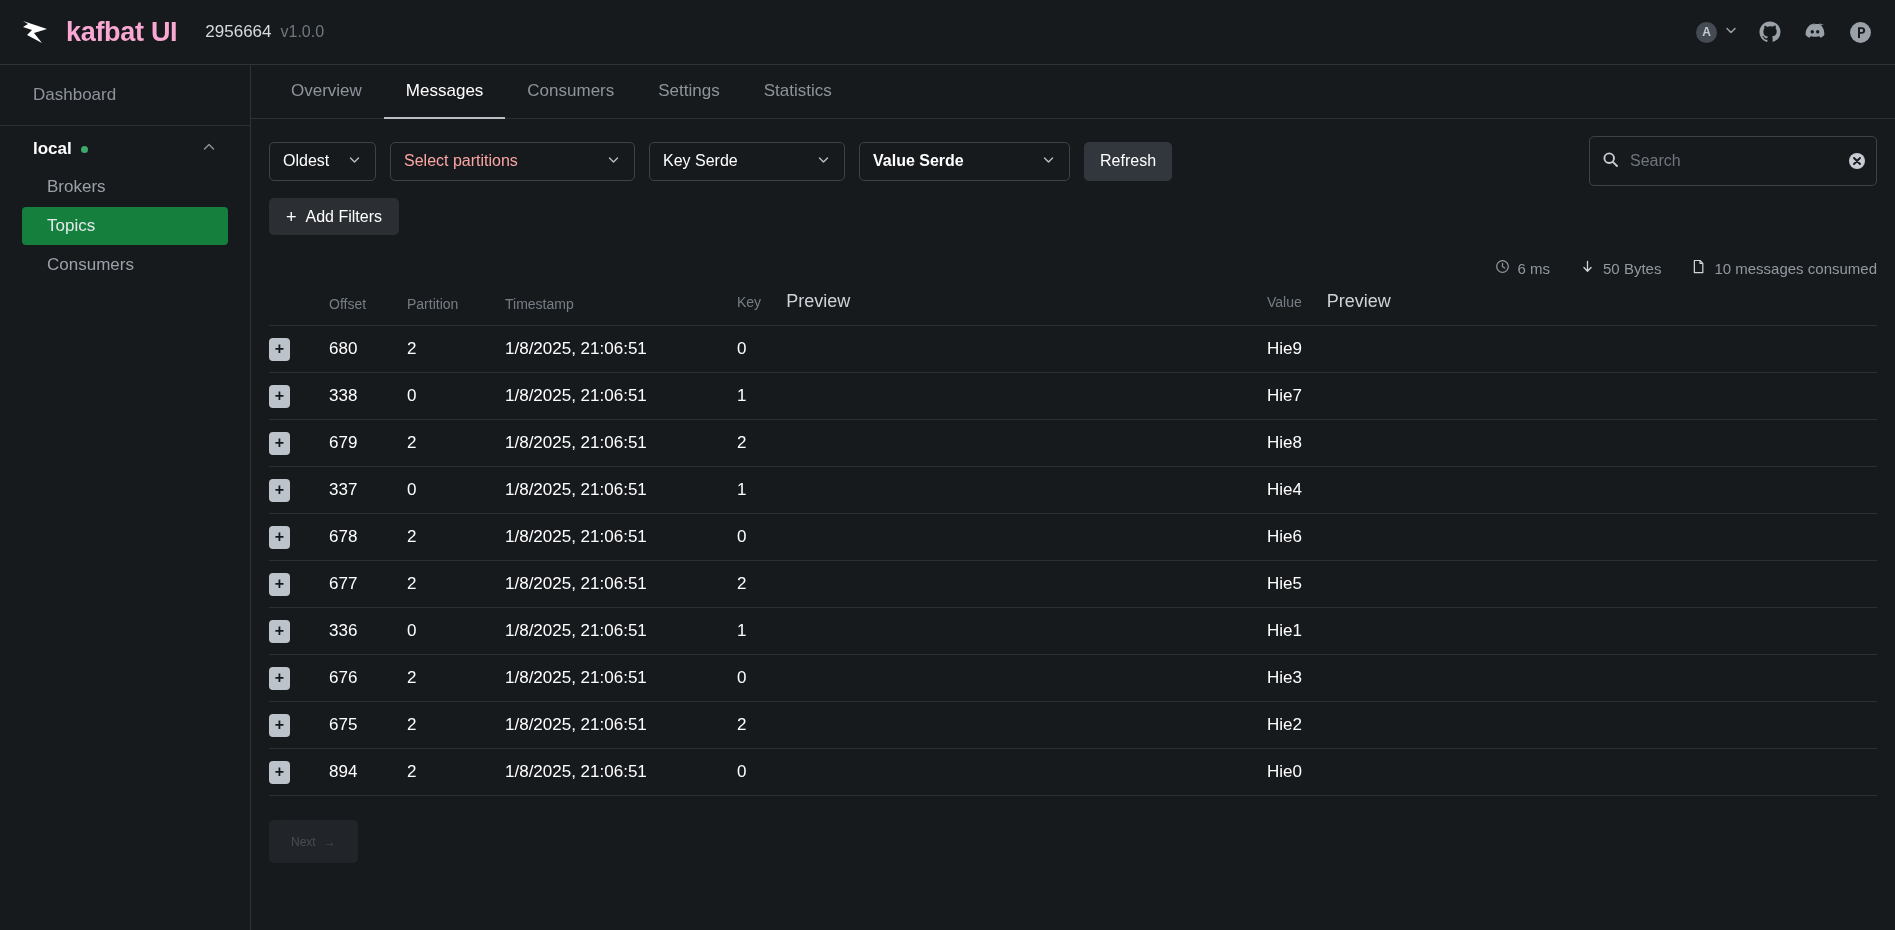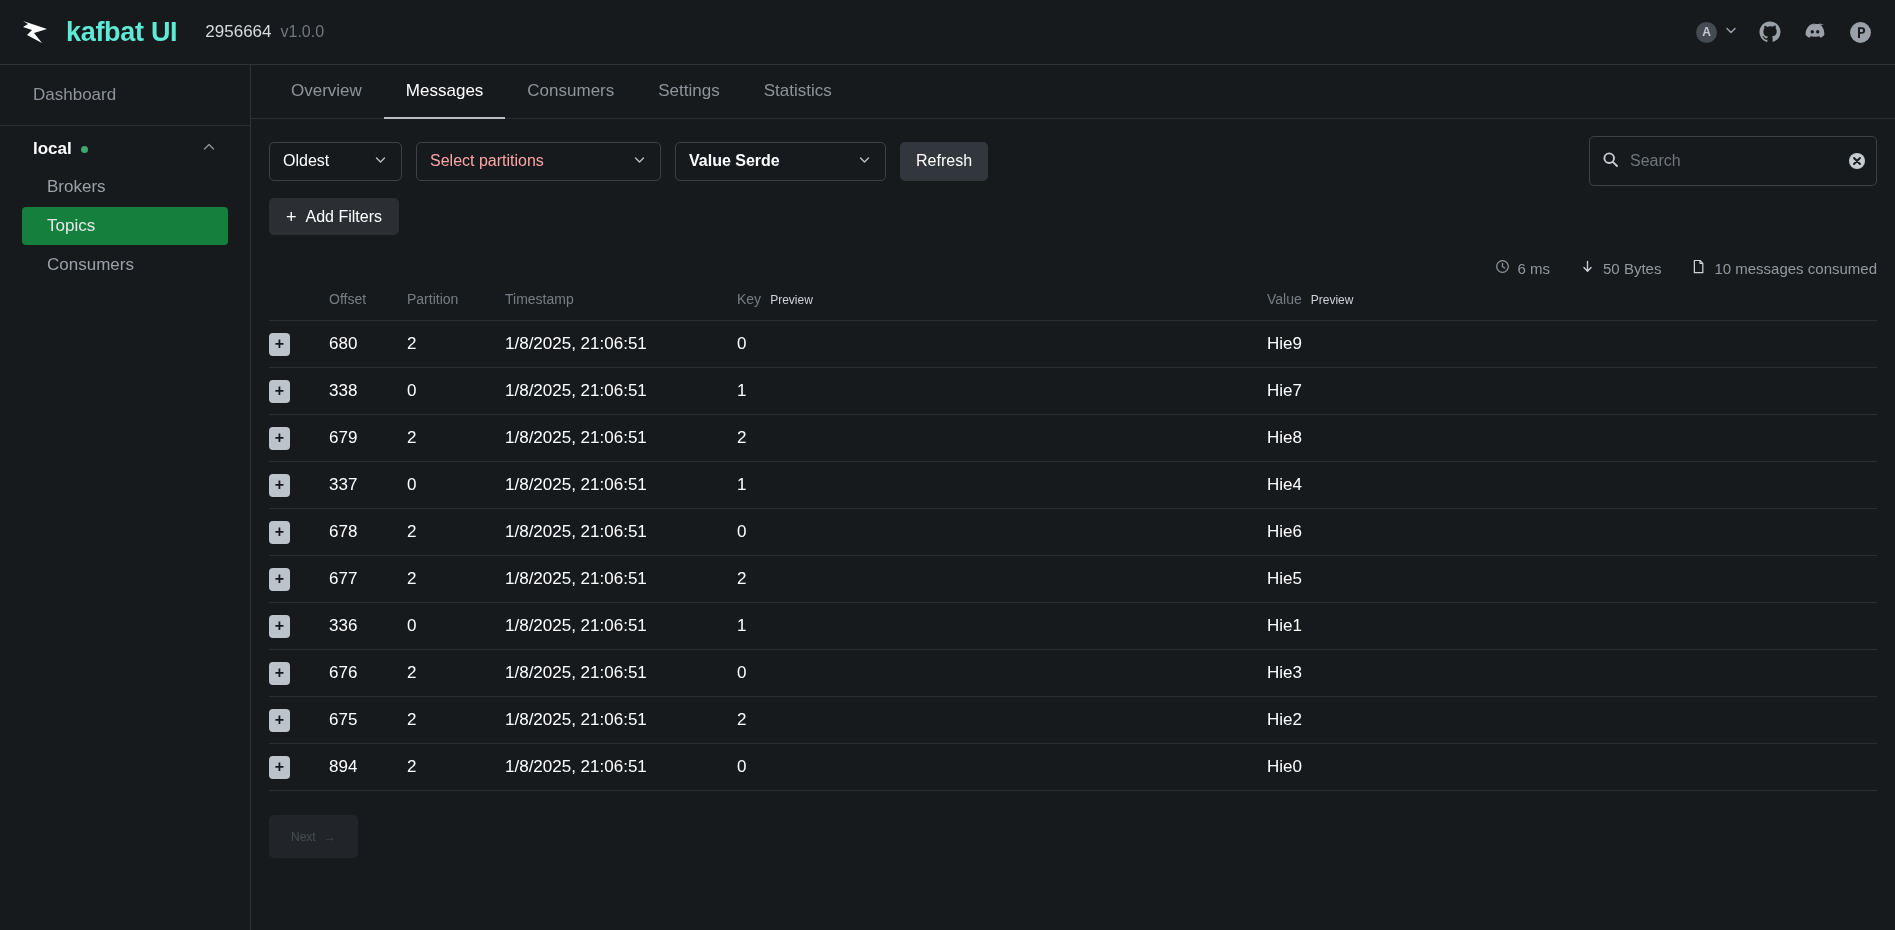"kafbat UI" .brand-name { color: #5eead4 -> #f9a8d4 }
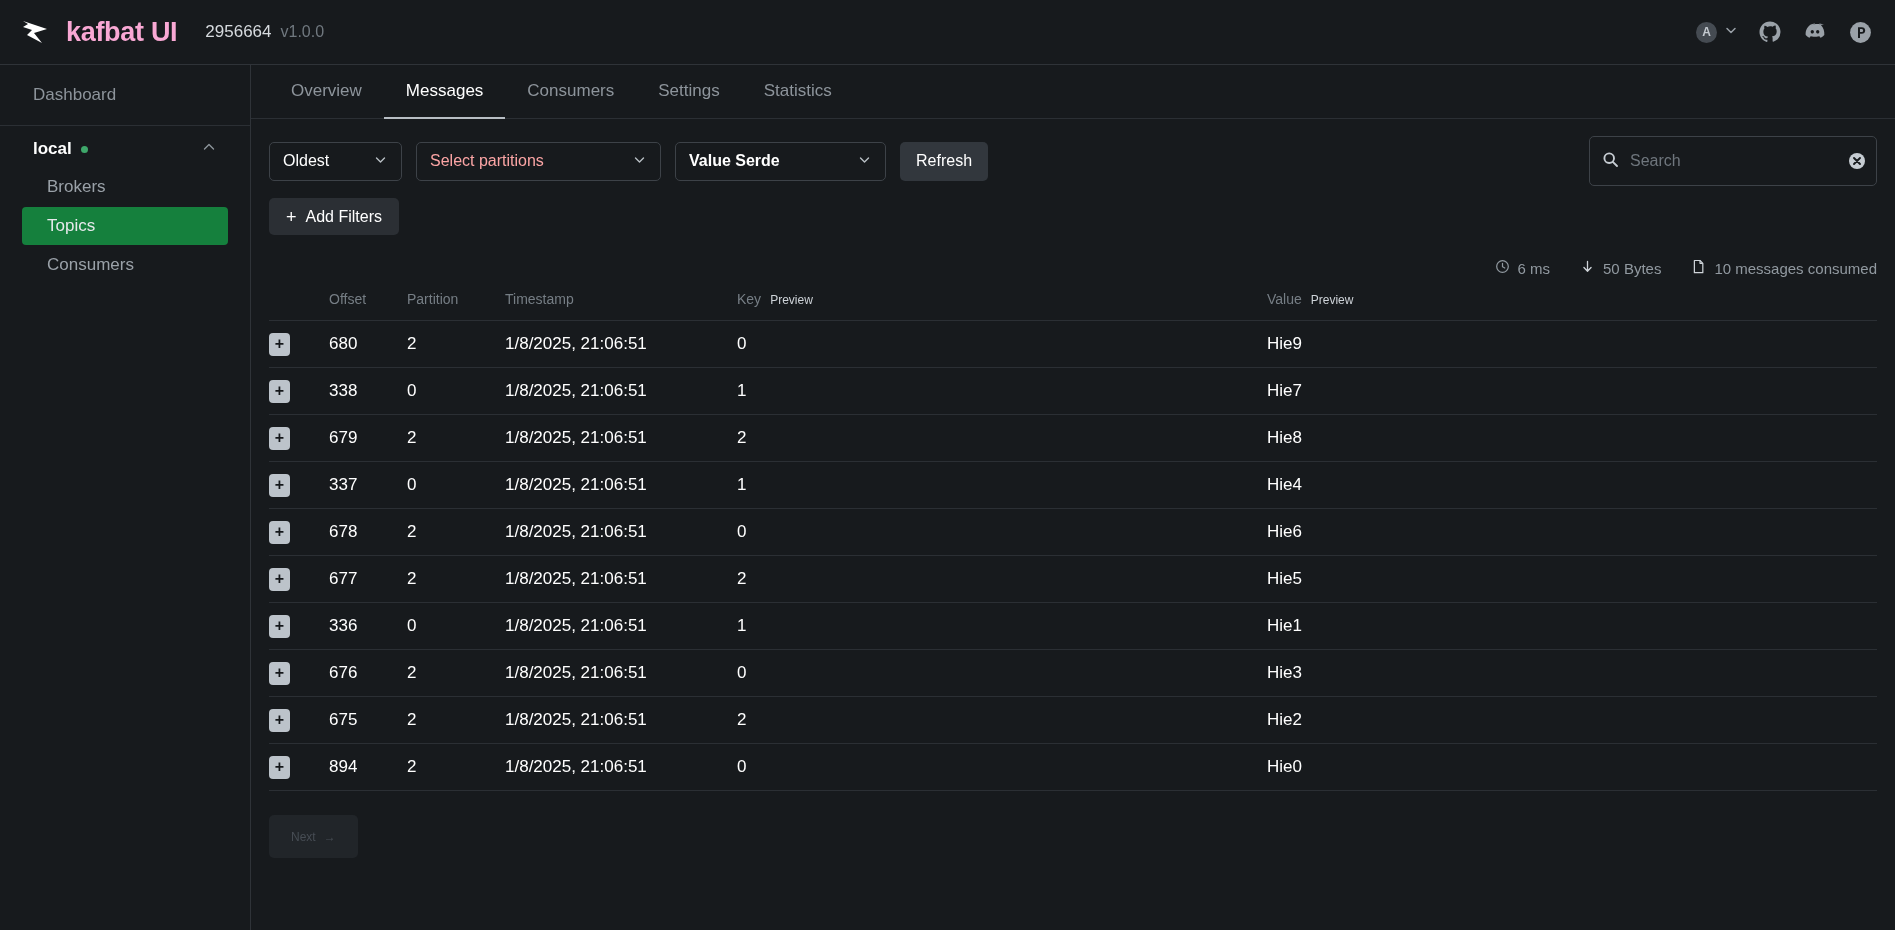"Oldest" .sel-oldest { width: 133px -> 107px }
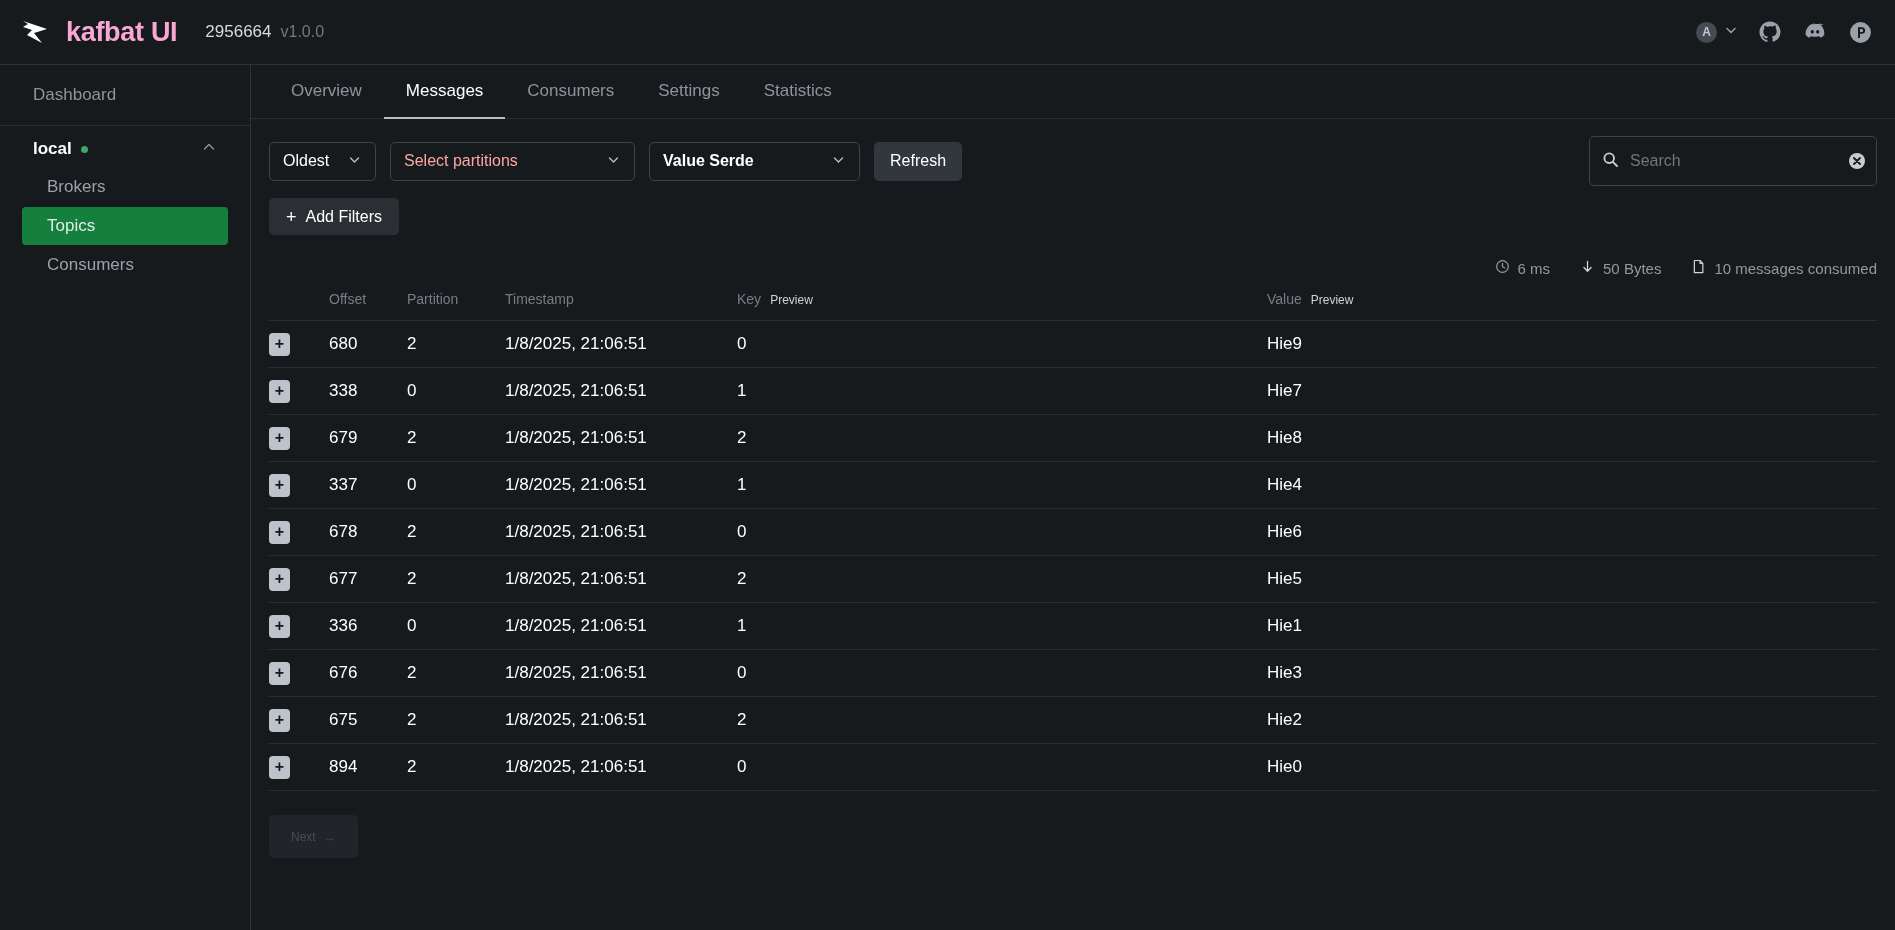"Key Serde" div.sel { html: none -> <div> <span>Key Serde</span> <span> <svg> <path></path> </svg> </span> </div> }
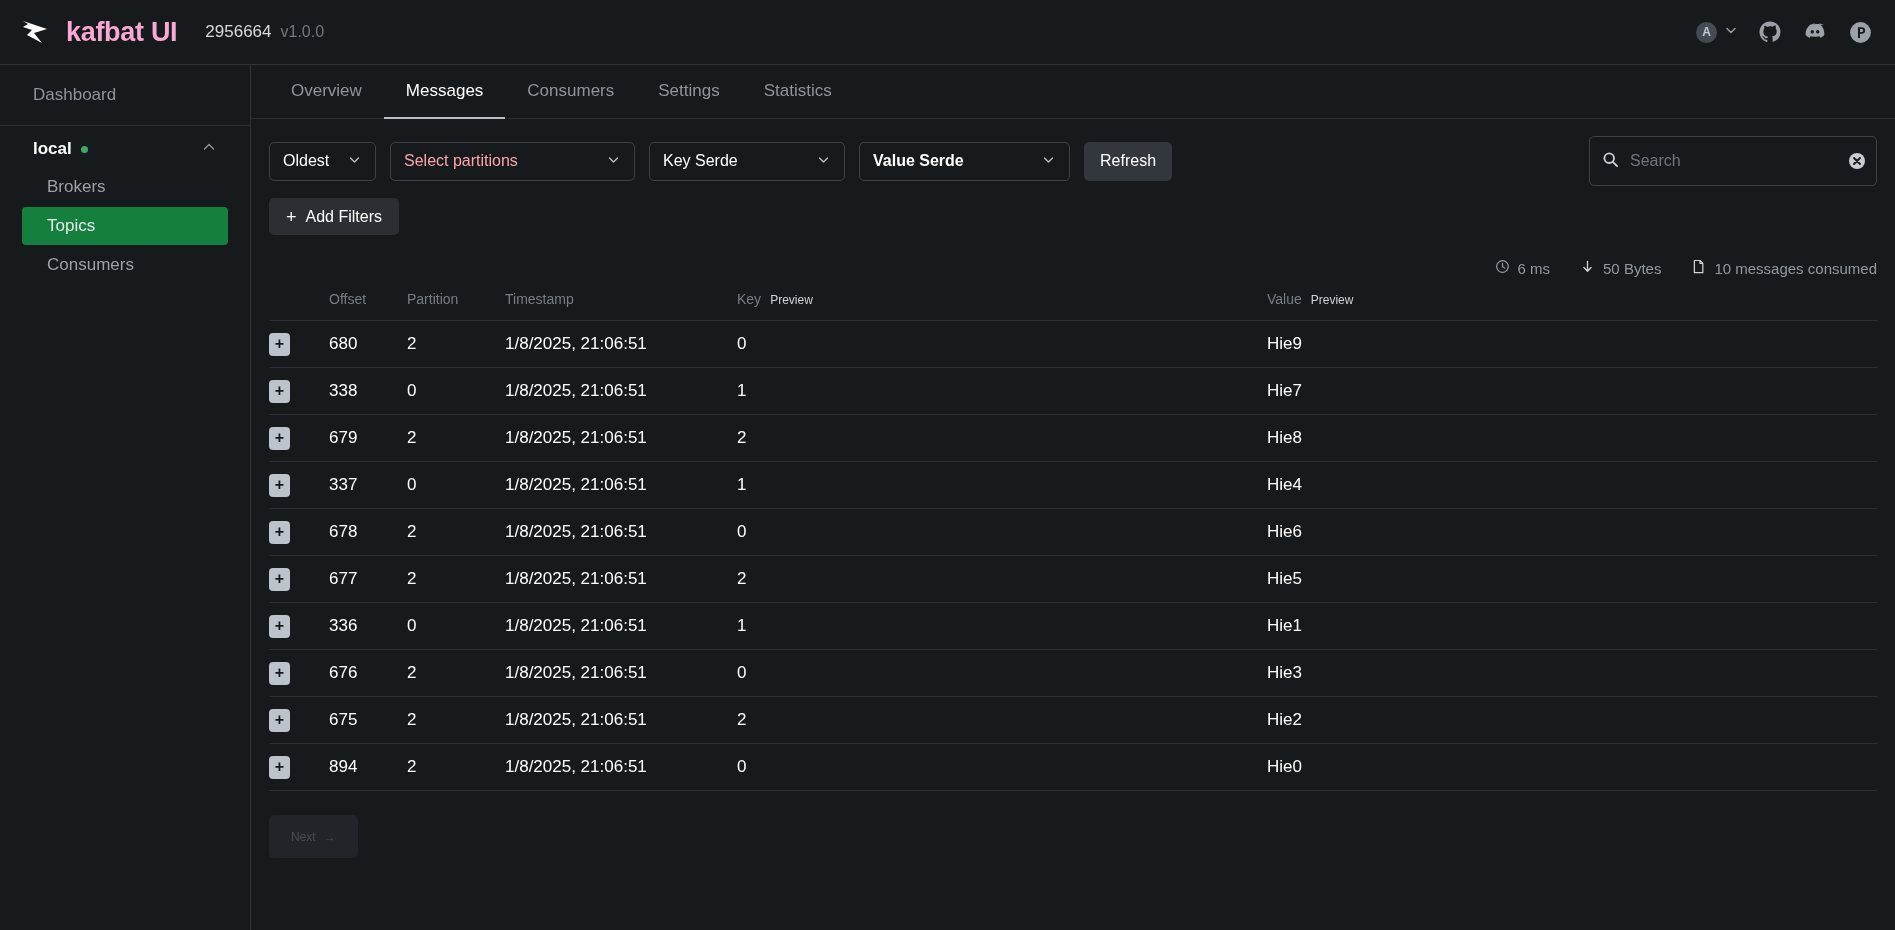"Preview" table.msgs thead th .hdr-big { font-size: 12px -> 18px; margin-left: 9px -> 25px }
